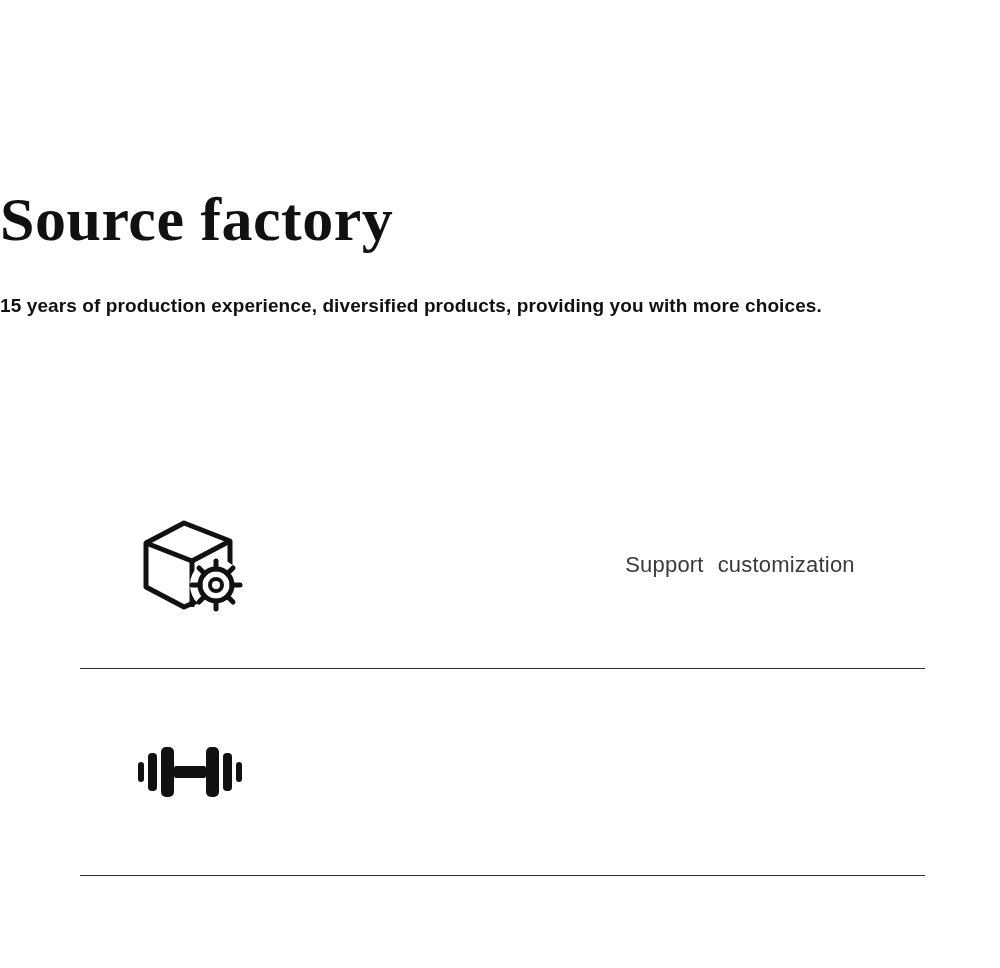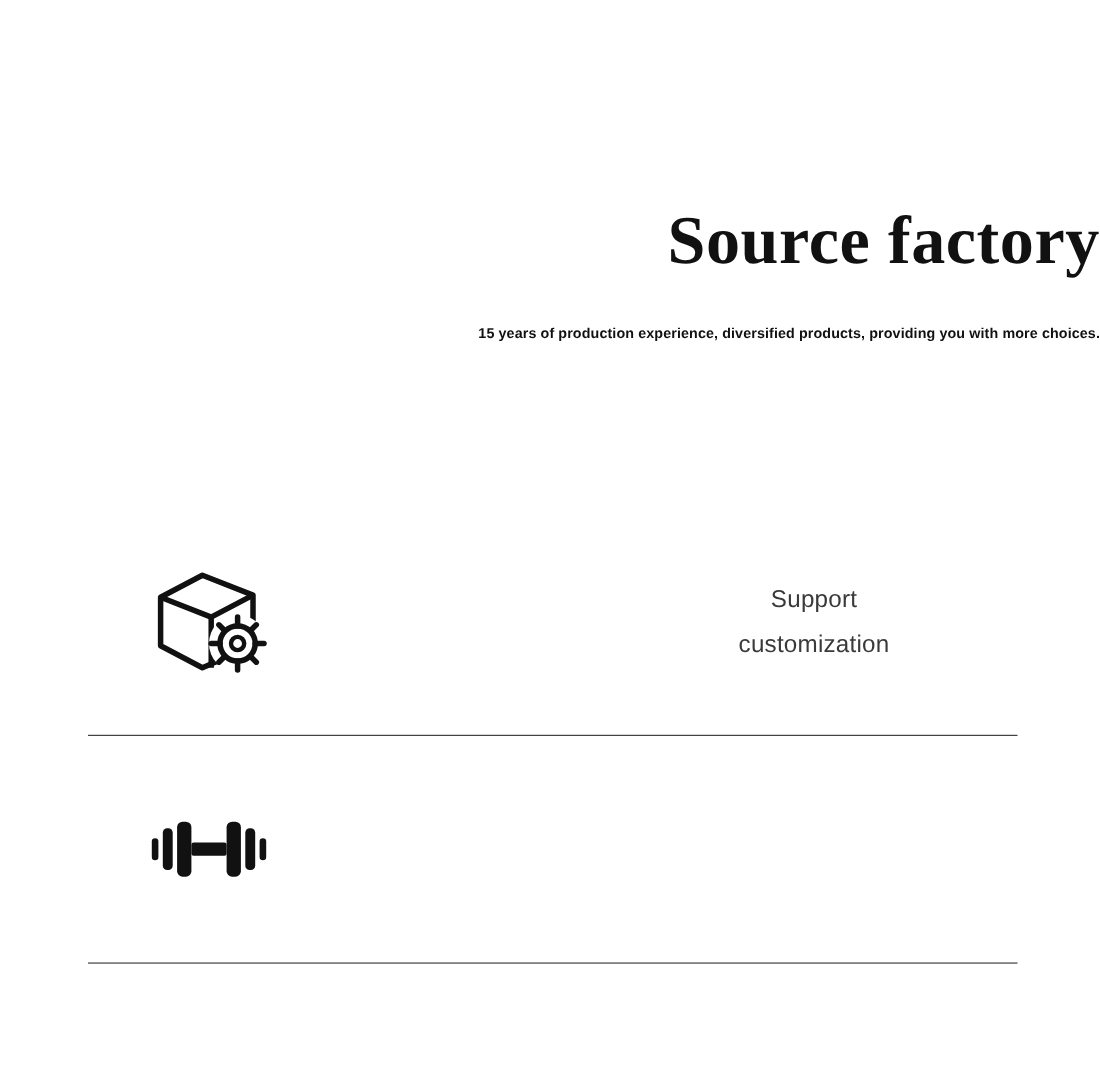"Source factory" .header { text-align: right -> left }
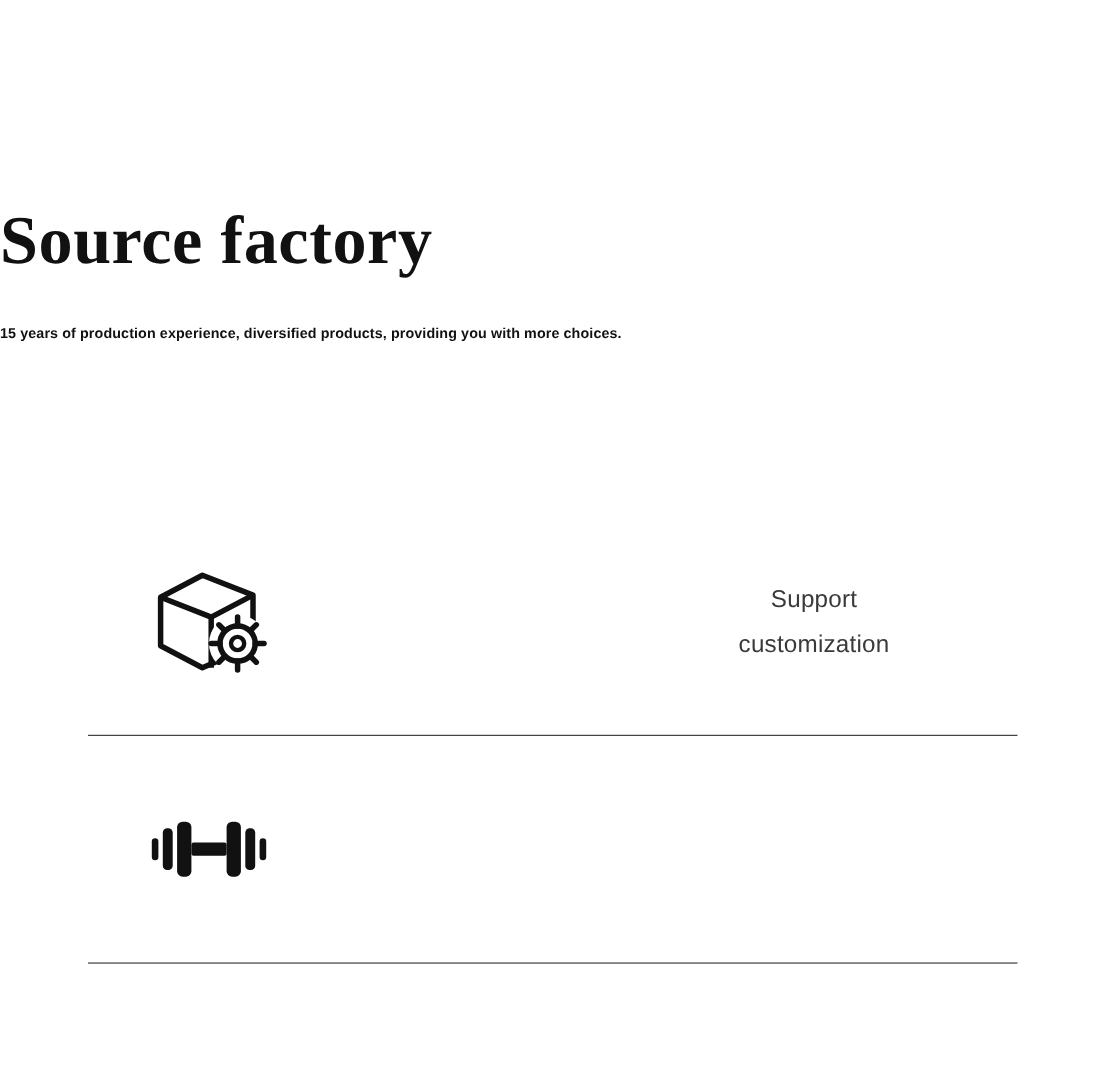"15 years of production experience," .header-subtitle { font-size: 13px -> 19px }
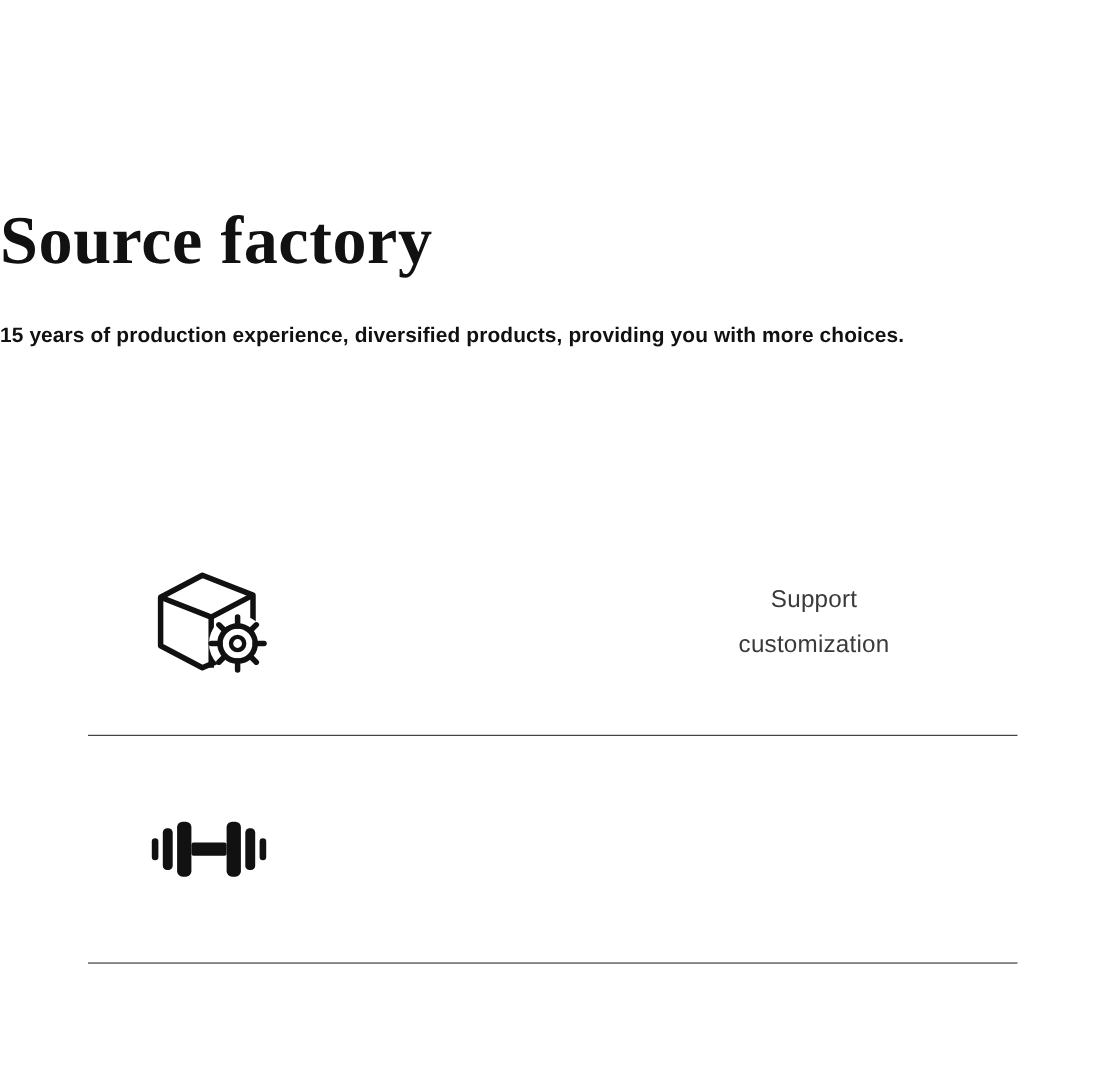"Support" .feature-text { flex-direction: column -> none }
